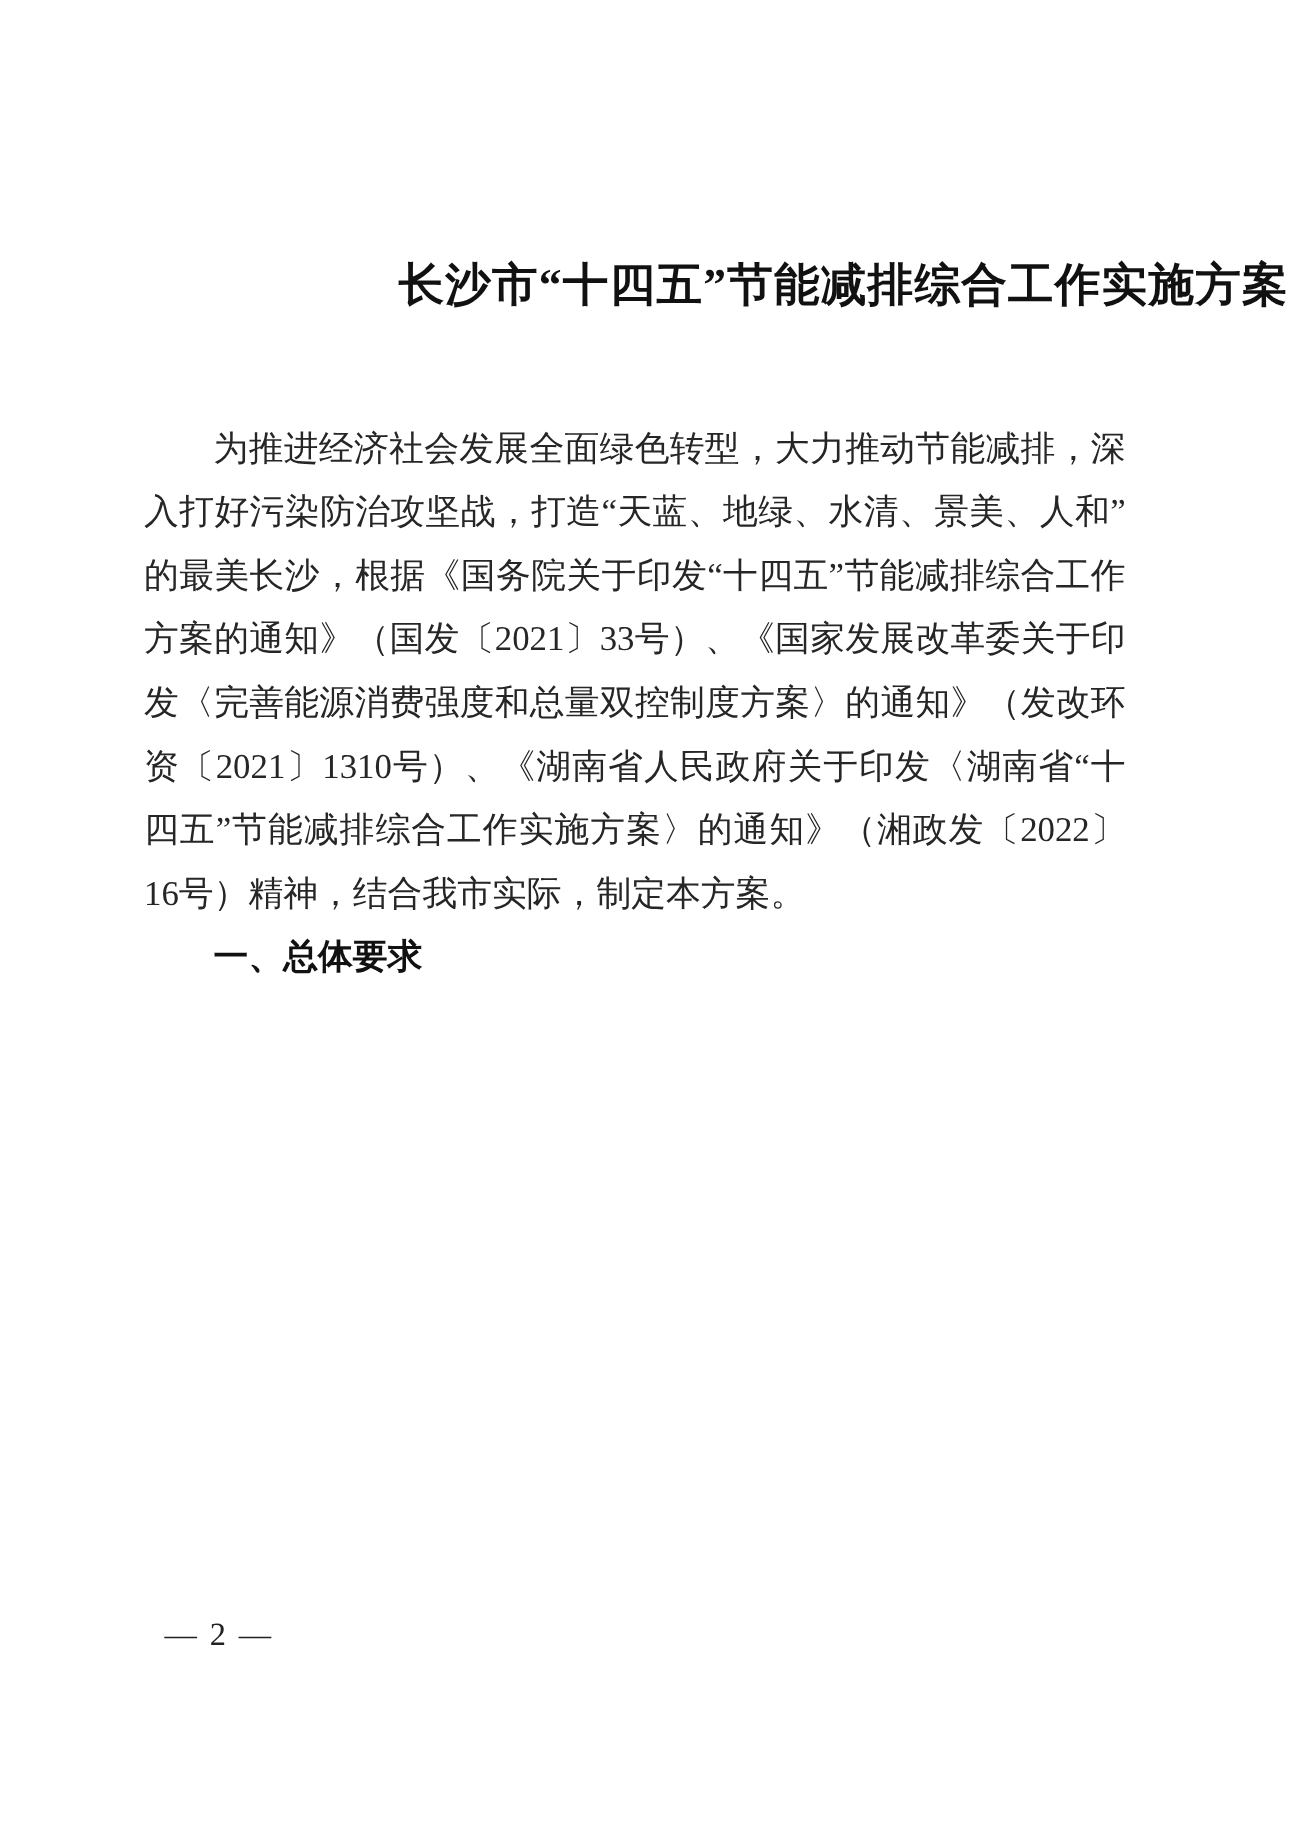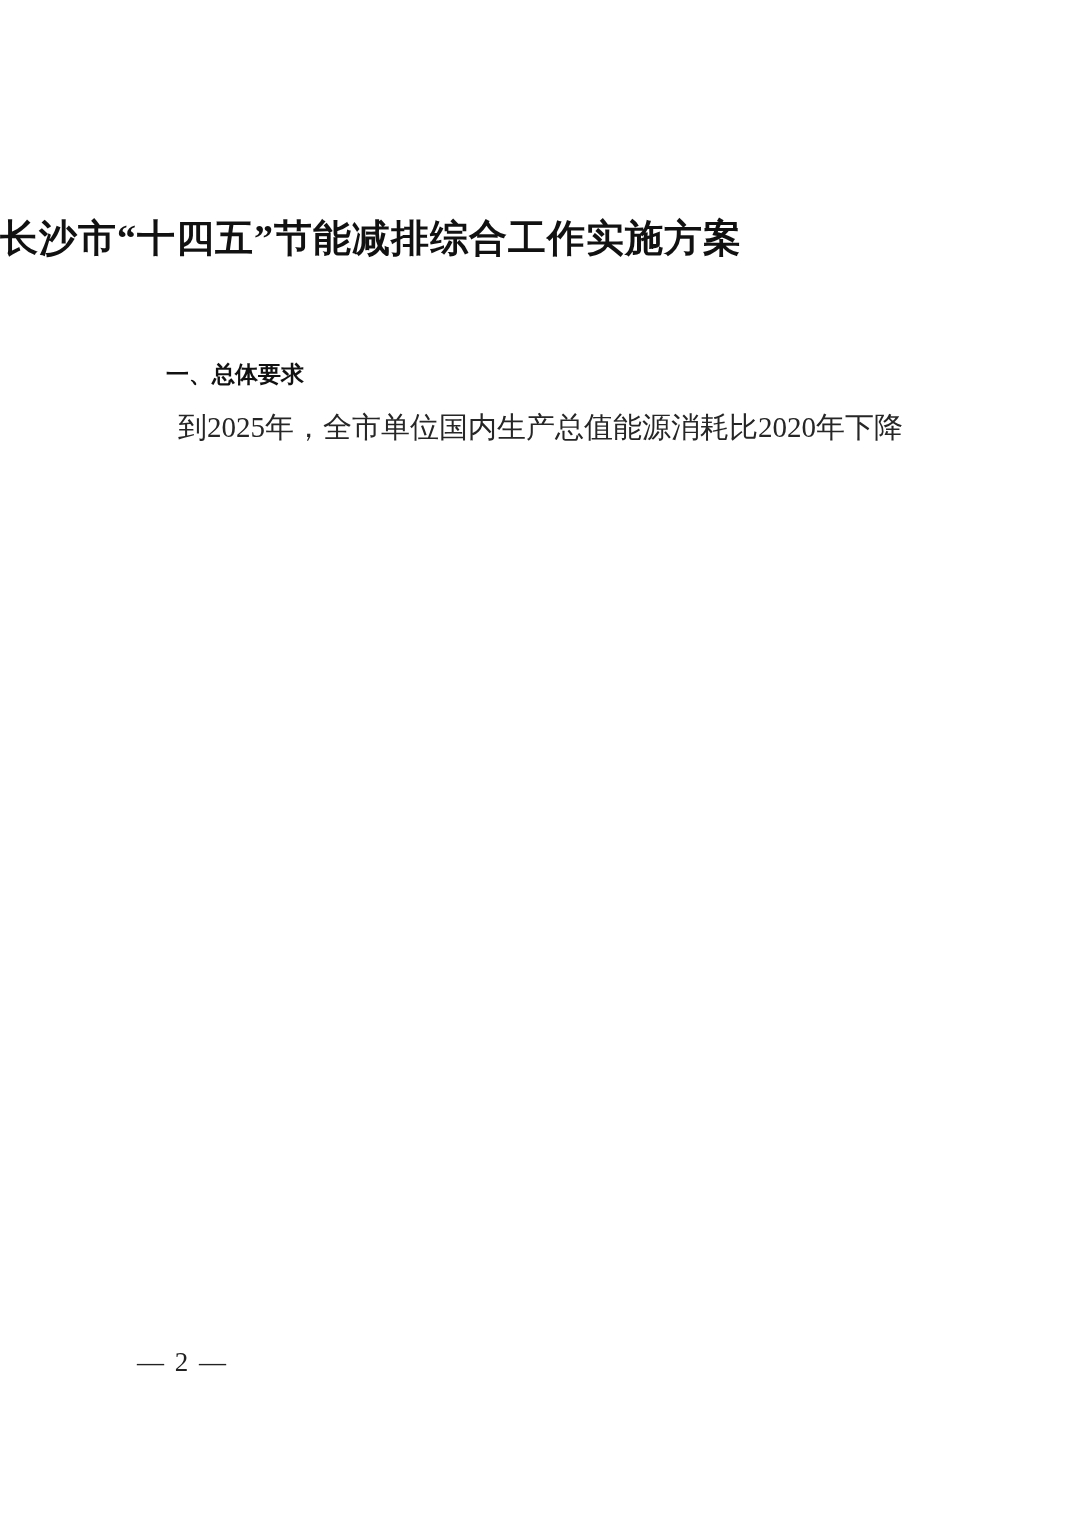"长沙市“十四五”节能减排综合工作实施方案" .doc-title { text-align: left -> right }
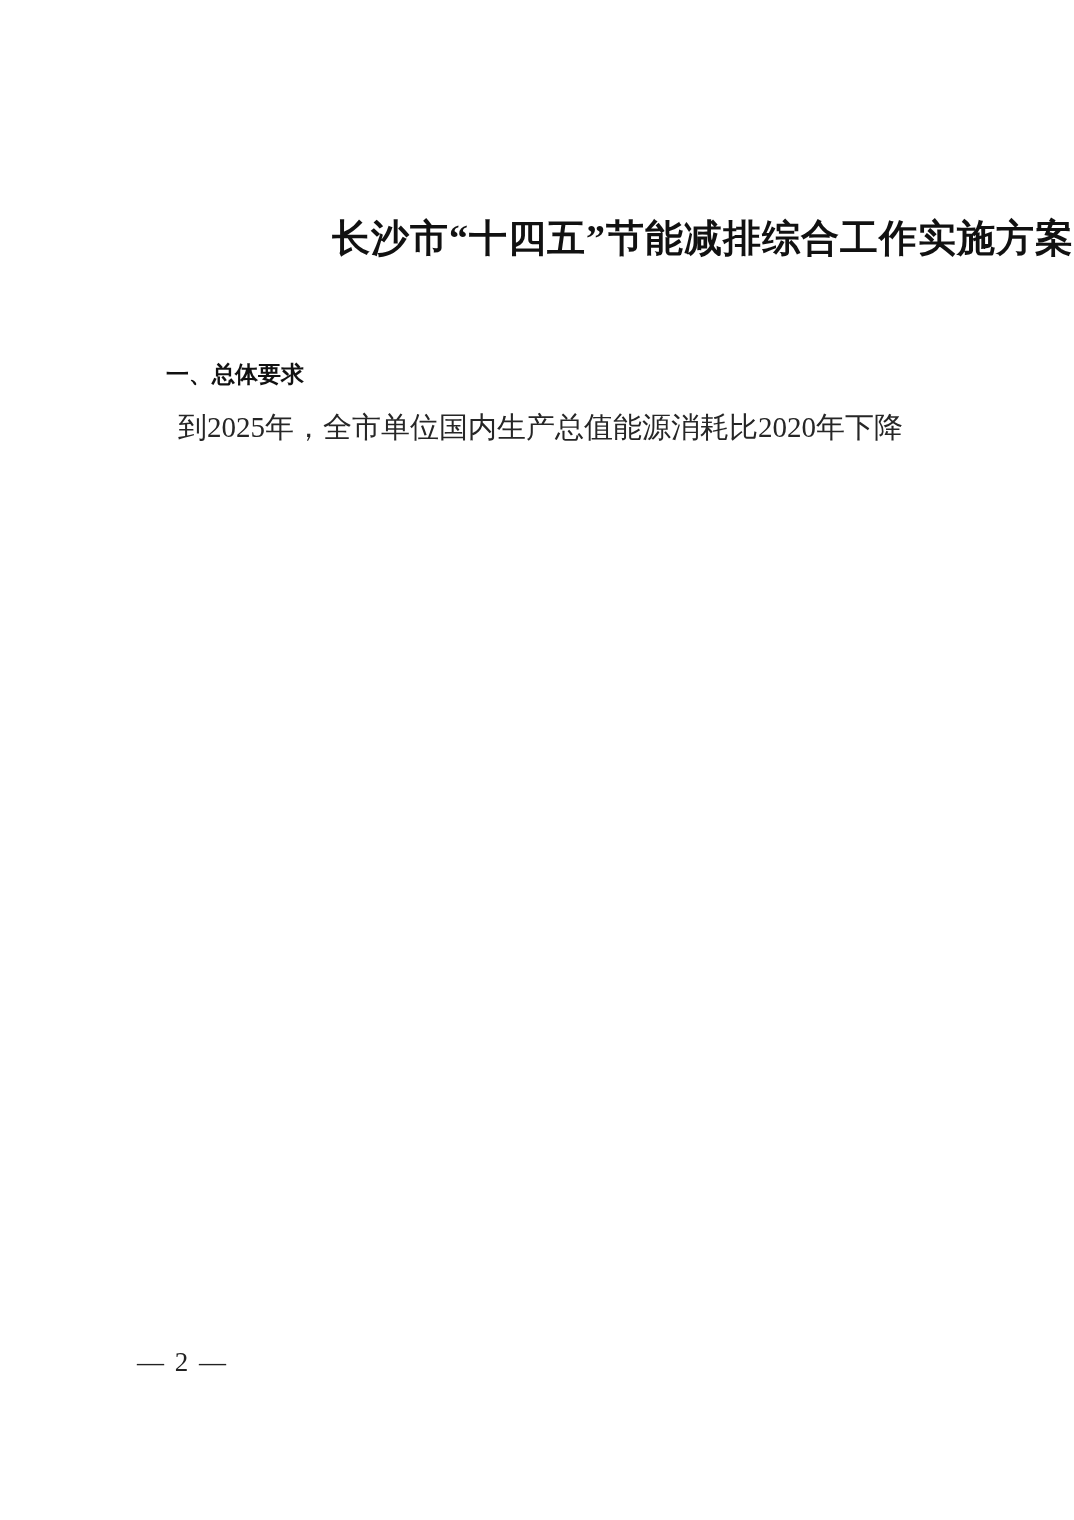"为推进经济社会发展全面绿色转型，大力推动节能减排，深入打好污染防治攻坚战，打造“" p.para { html: none -> <p>为推进经济社会发展全面绿色转型，大力推动节能减排，深入打好污染防治攻坚战，打造“天蓝、地绿、水清、景美、人和”的最美长沙，根据《国务院关于印发“十四五”节能减排综合工作方案的通知》（国发〔2021〕33号）、《国家发展改革委关于印发〈完善能源消费强度和总量双控制度方案〉的通知》（发改环资〔2021〕1310号）、《湖南省人民政府关于印发〈湖南省“十四五”节能减排综合工作实施方案〉的通知》（湘政发〔2022〕16号）精神，结合我市实际，制定本方案。</p> }
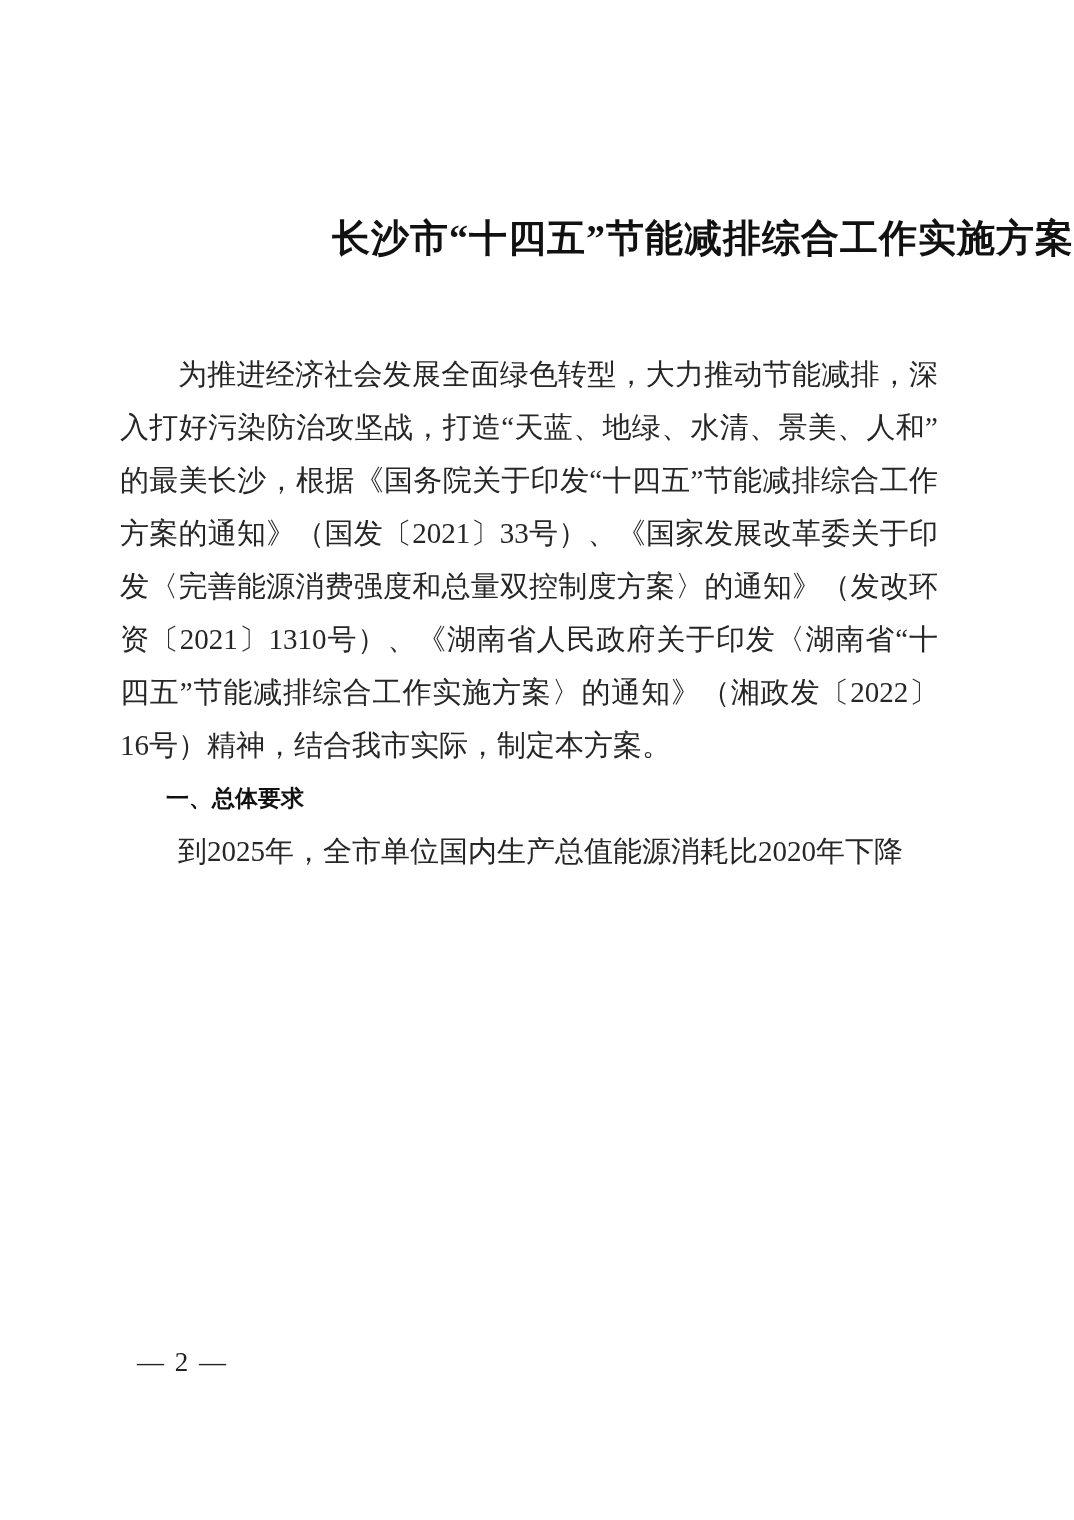"一、总体要求" .sec-heading { font-size: 23px -> 29px }
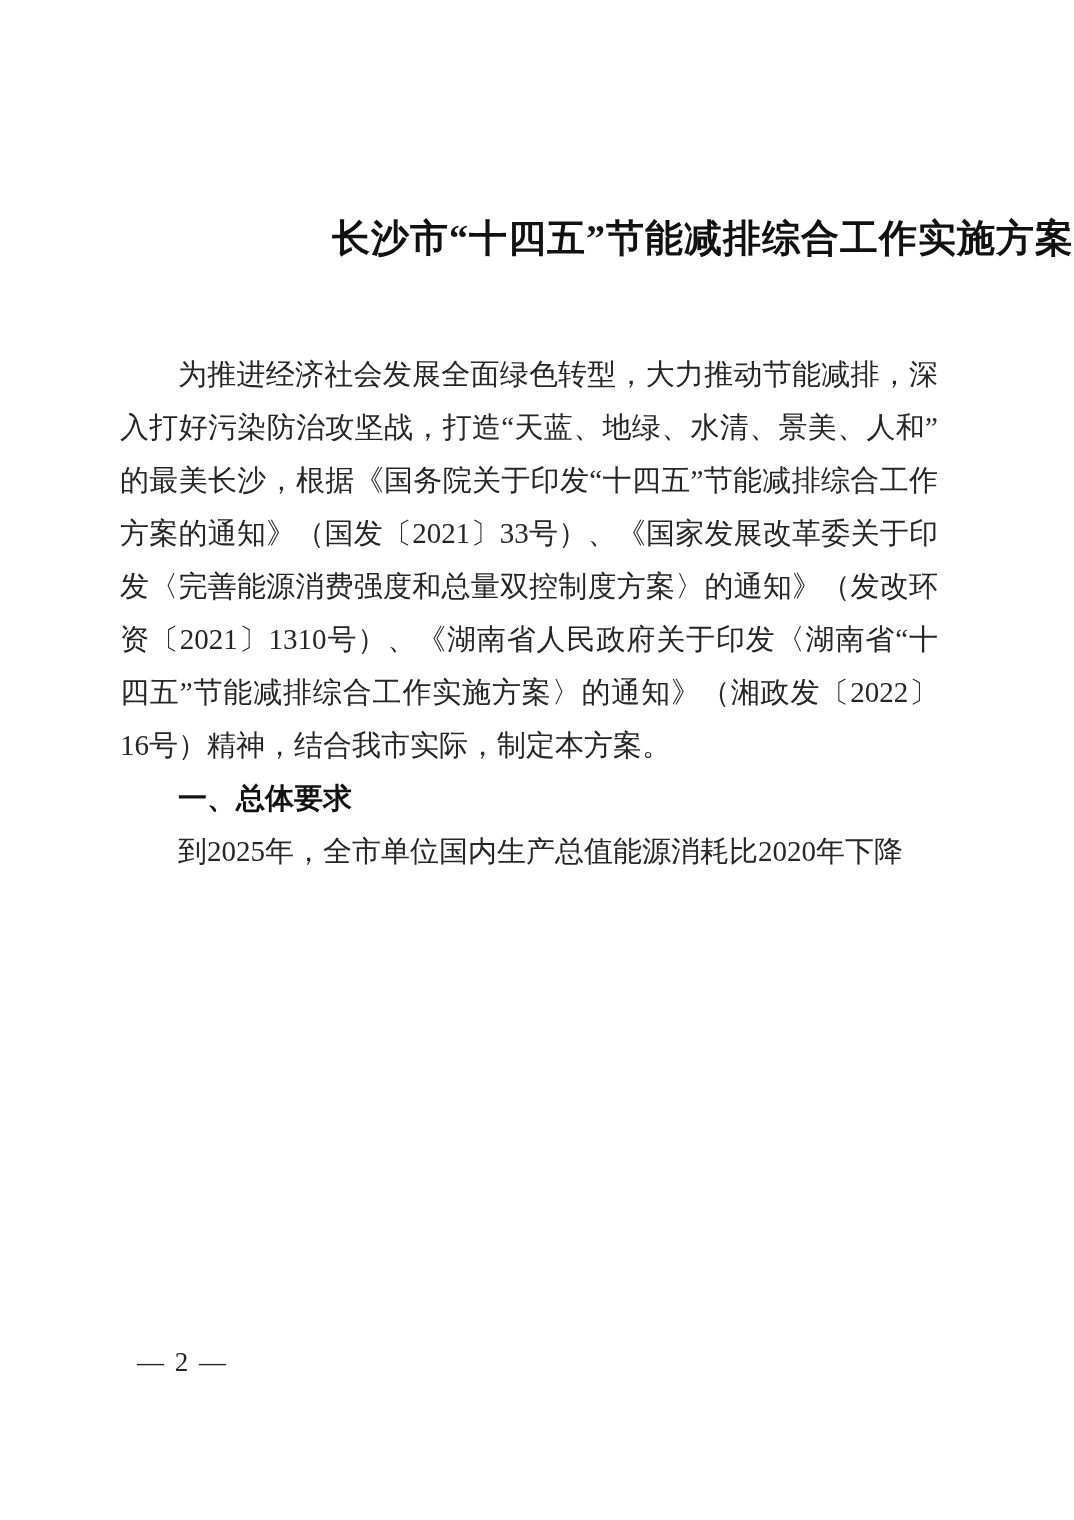"到2025年，全市单位国内生产总值能源消耗比2020年下降" p.para { html: <p>到2025年，全市单位国内生产总值能源消耗比2020年下降</p> -> none }
